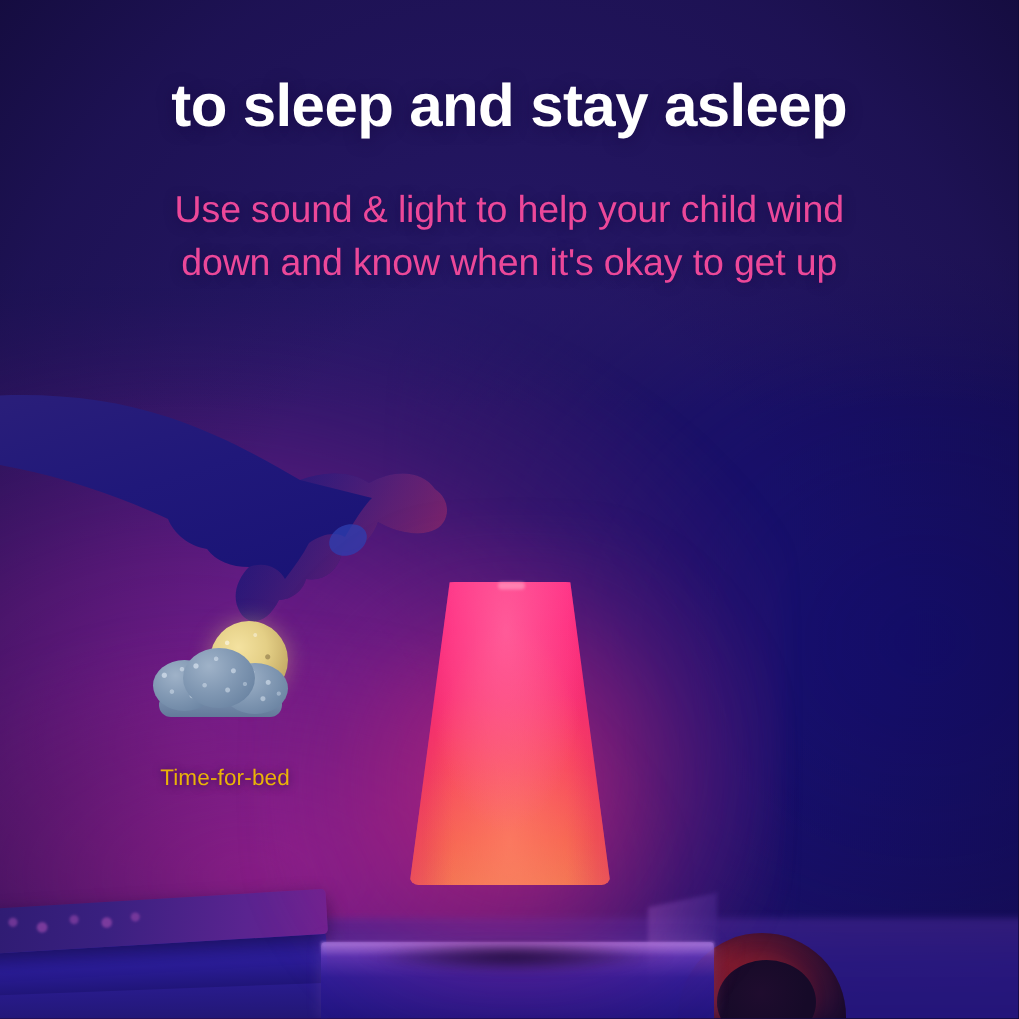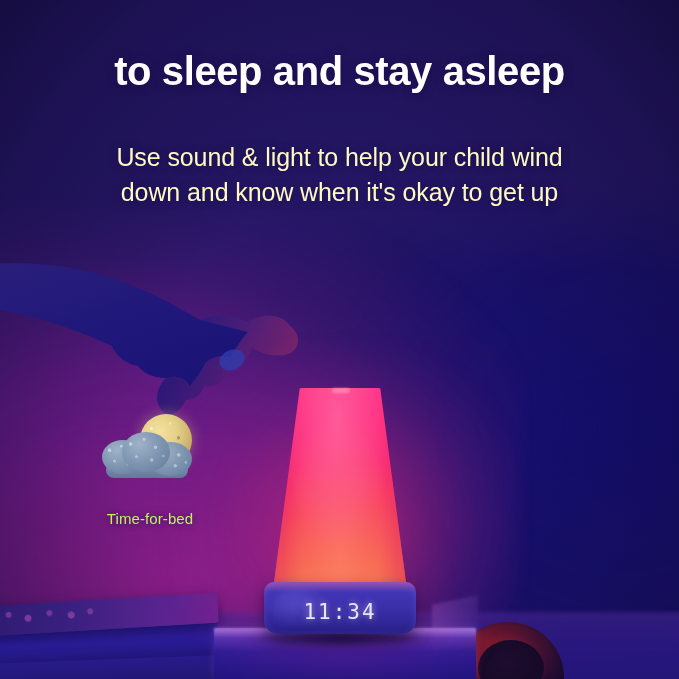"Use sound & light to" .subhead { color: #fef9c3 -> #ec4899; margin: 44px auto 0 -> 27px auto 0 }
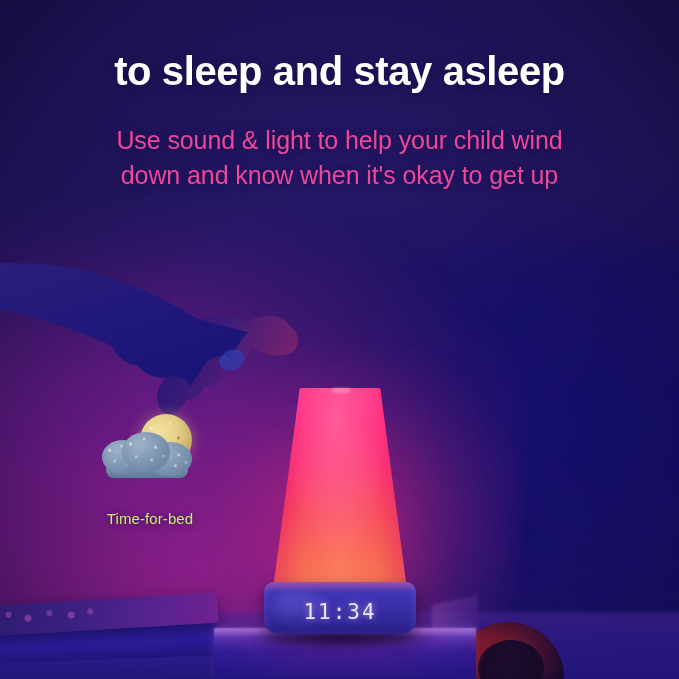"Time-for-bed" .feature-label { color: #bef264 -> #eab308 }
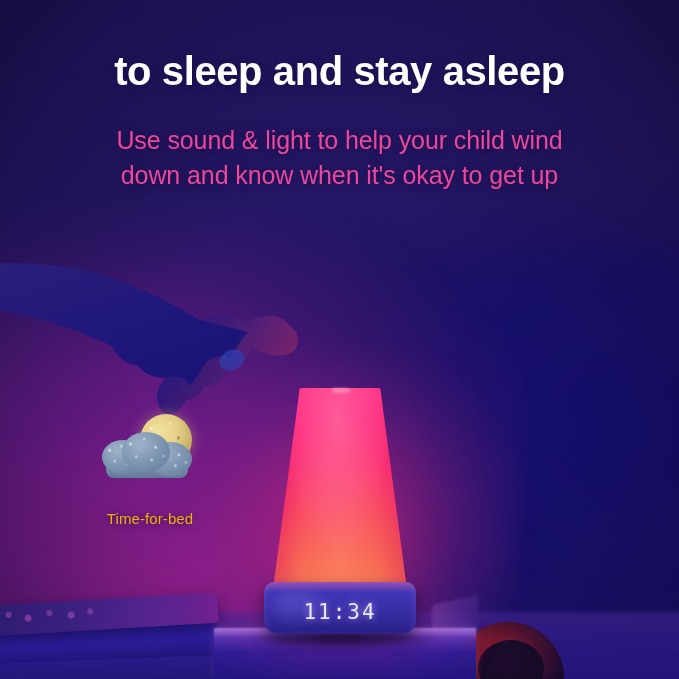"11:34" div.lamp-base { html: <div> <div></div> <div></div> <div>11:34</div> </div> -> none }
